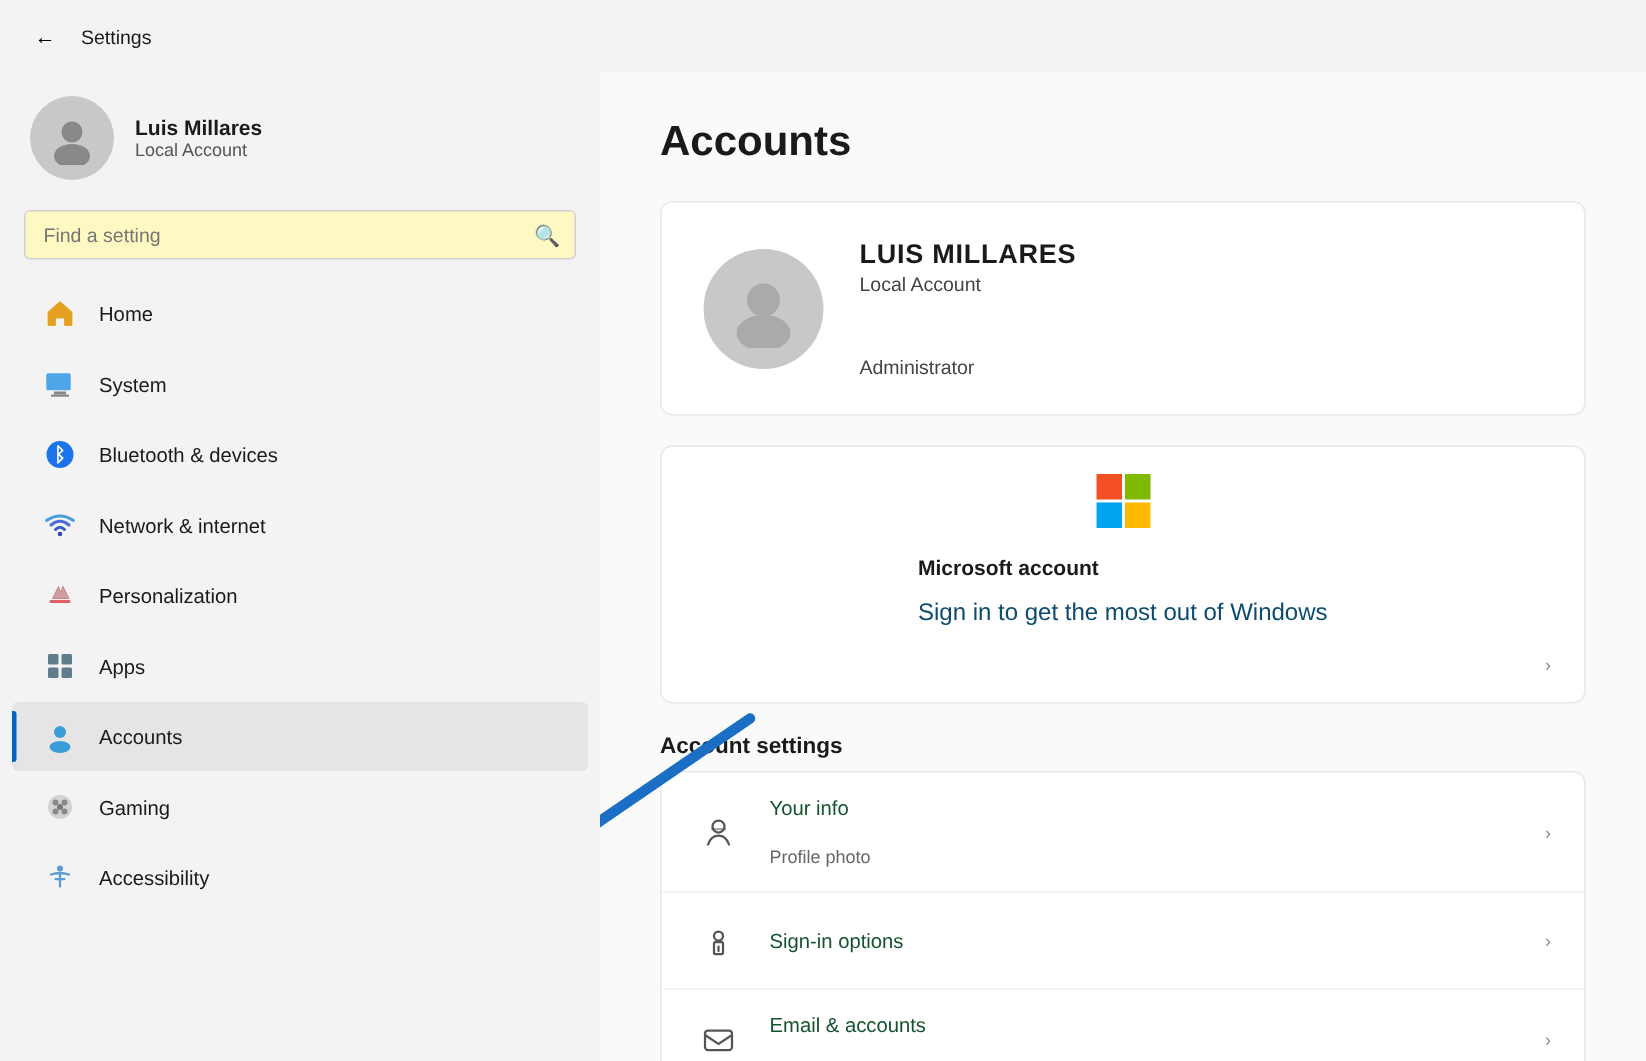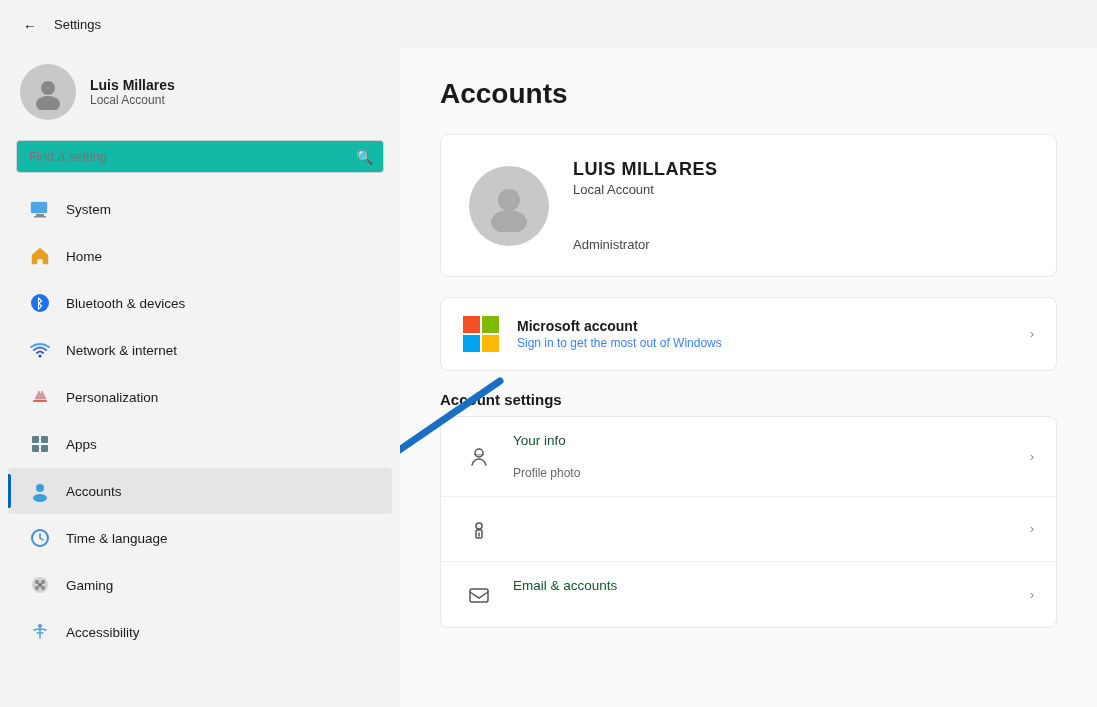"Find a setting" .search-input { background: #14b8a6 -> #fef9c3 }
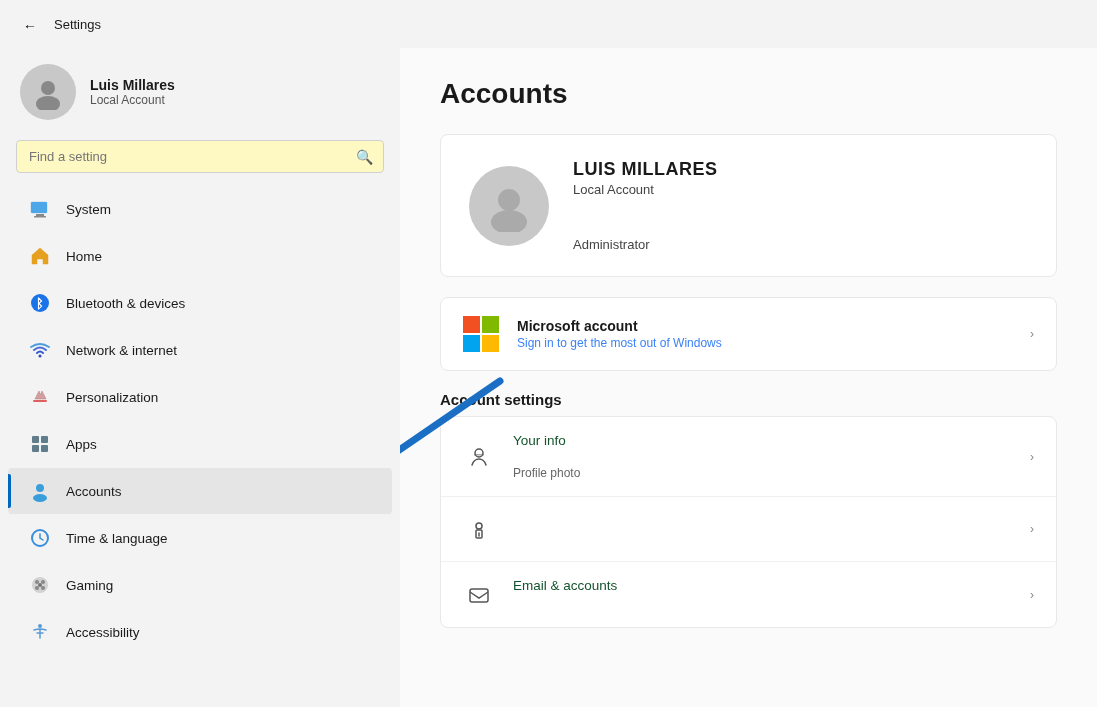"System" li.nav-item { order: before "Home" -> after "Home" }
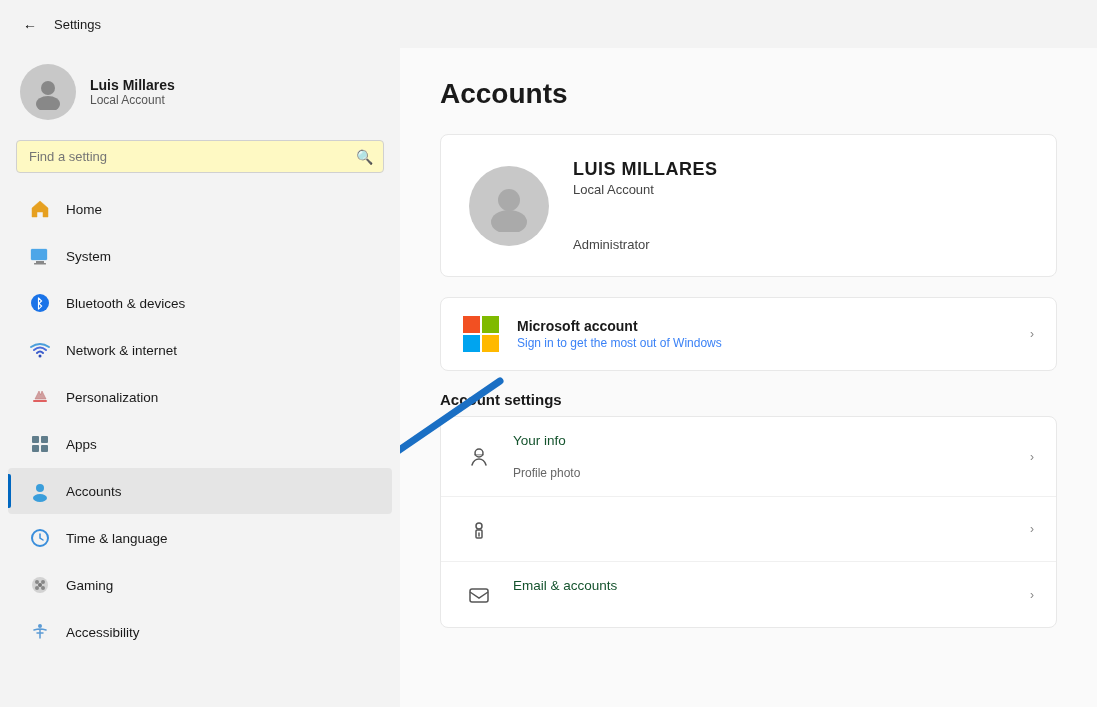"Microsoft account" .ms-account-banner { flex-direction: none -> column }
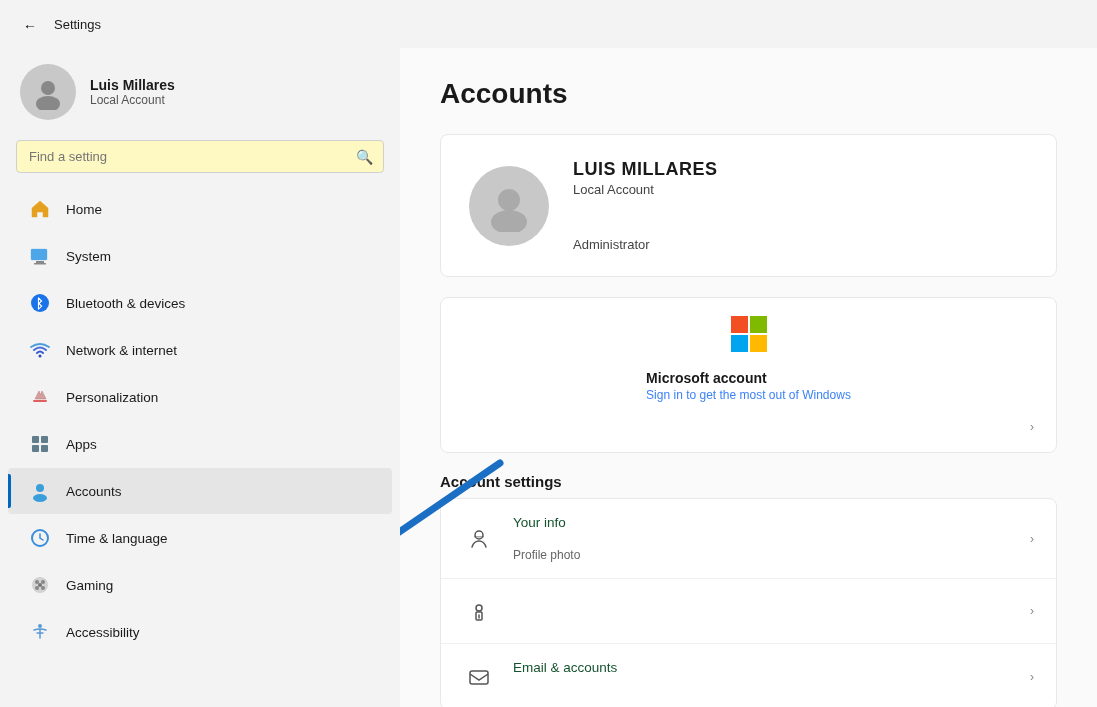"Sign in to get the" .ms-account-text .ms-subtitle { color: #3b82f6 -> #0c4a6e; font-size: 12px -> 16px; margin-top: 2px -> 14px }
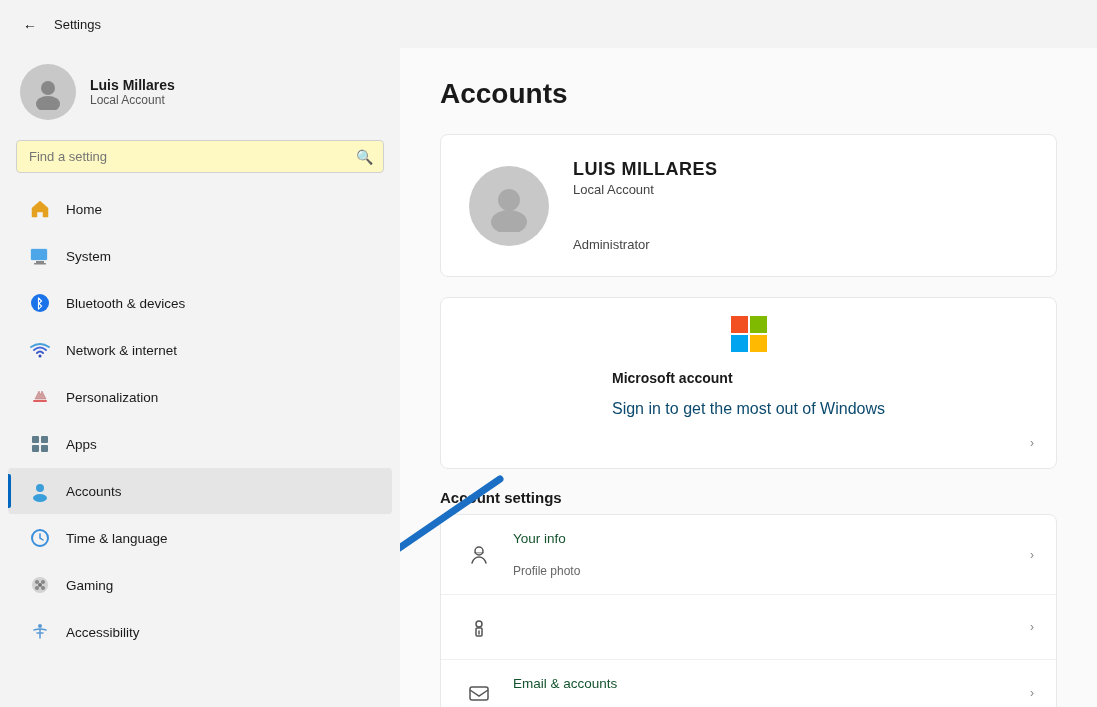"Time & language" li.nav-item { html: <li> <span> <svg> <circle></circle> <path></path> </svg> </span> <span>Time &amp; language</span> </li> -> none }
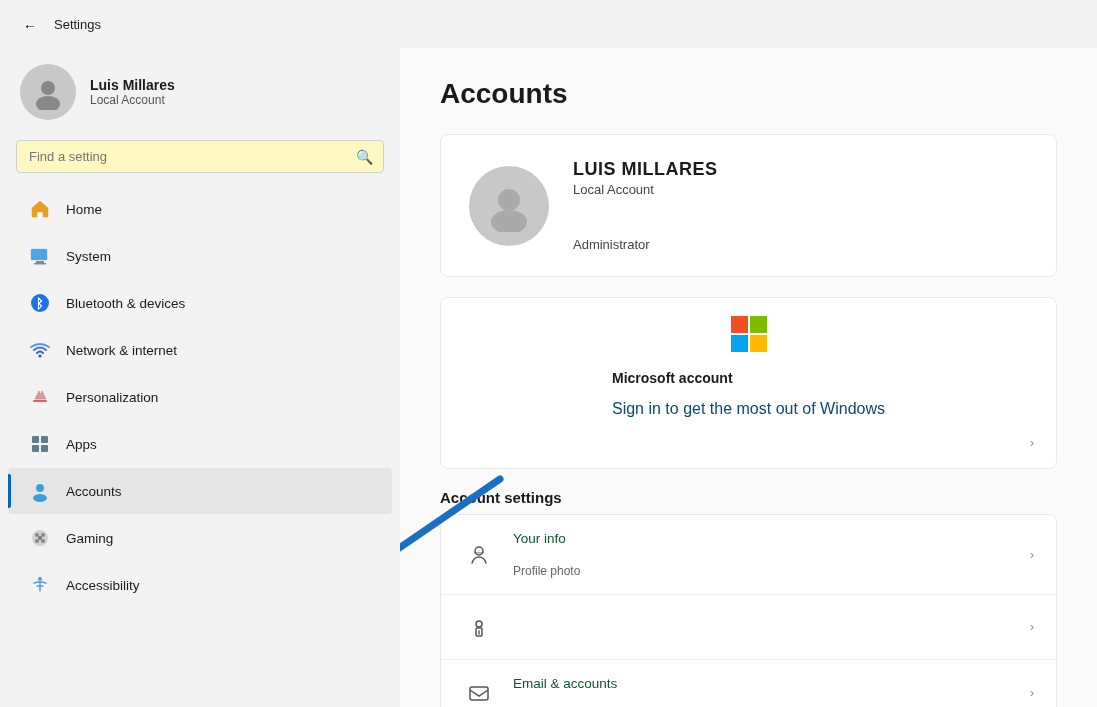"Sign-in options" div.row-title { html: none -> <div>Sign-in options</div> }
